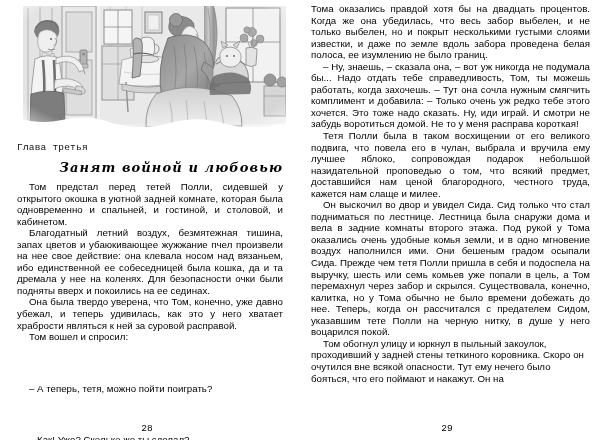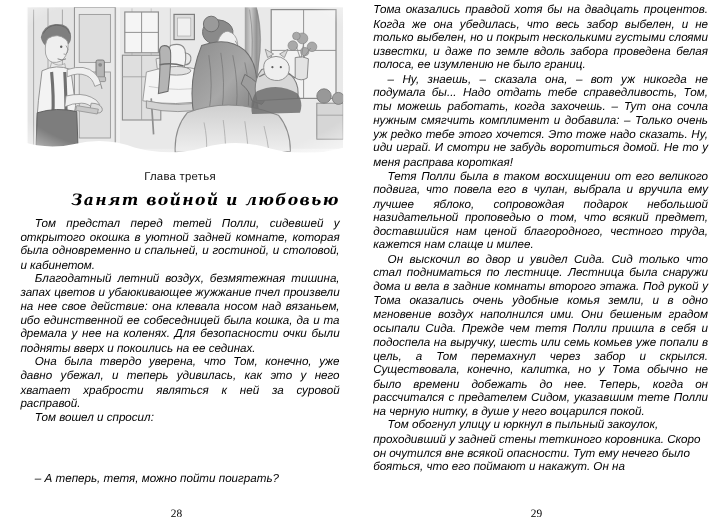"Тома оказались правдой хотя бы" .body-text { font-style: italic -> none }
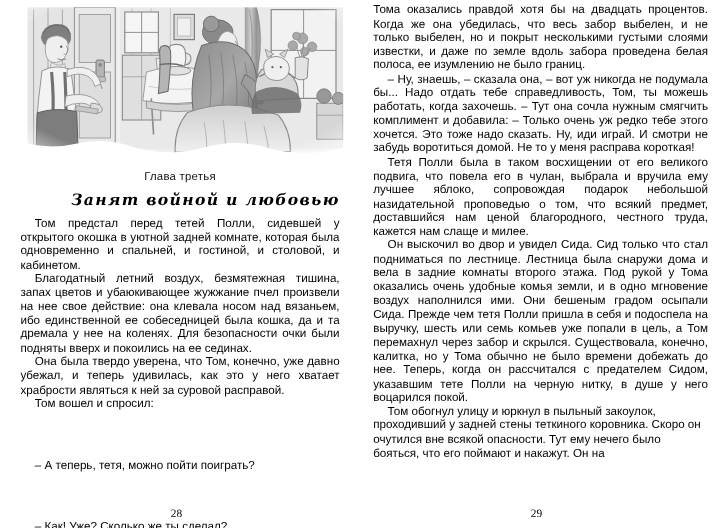"Глава третья" .chapter-kicker { font-family: Liberation Sans, sans-serif -> Liberation Mono, monospace; text-align: center -> none }
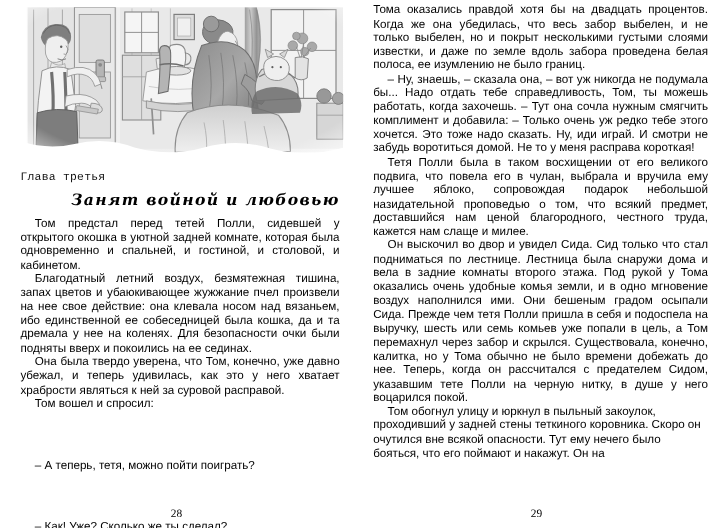"28" .folio { font-family: Liberation Serif, serif -> Liberation Mono, monospace }
